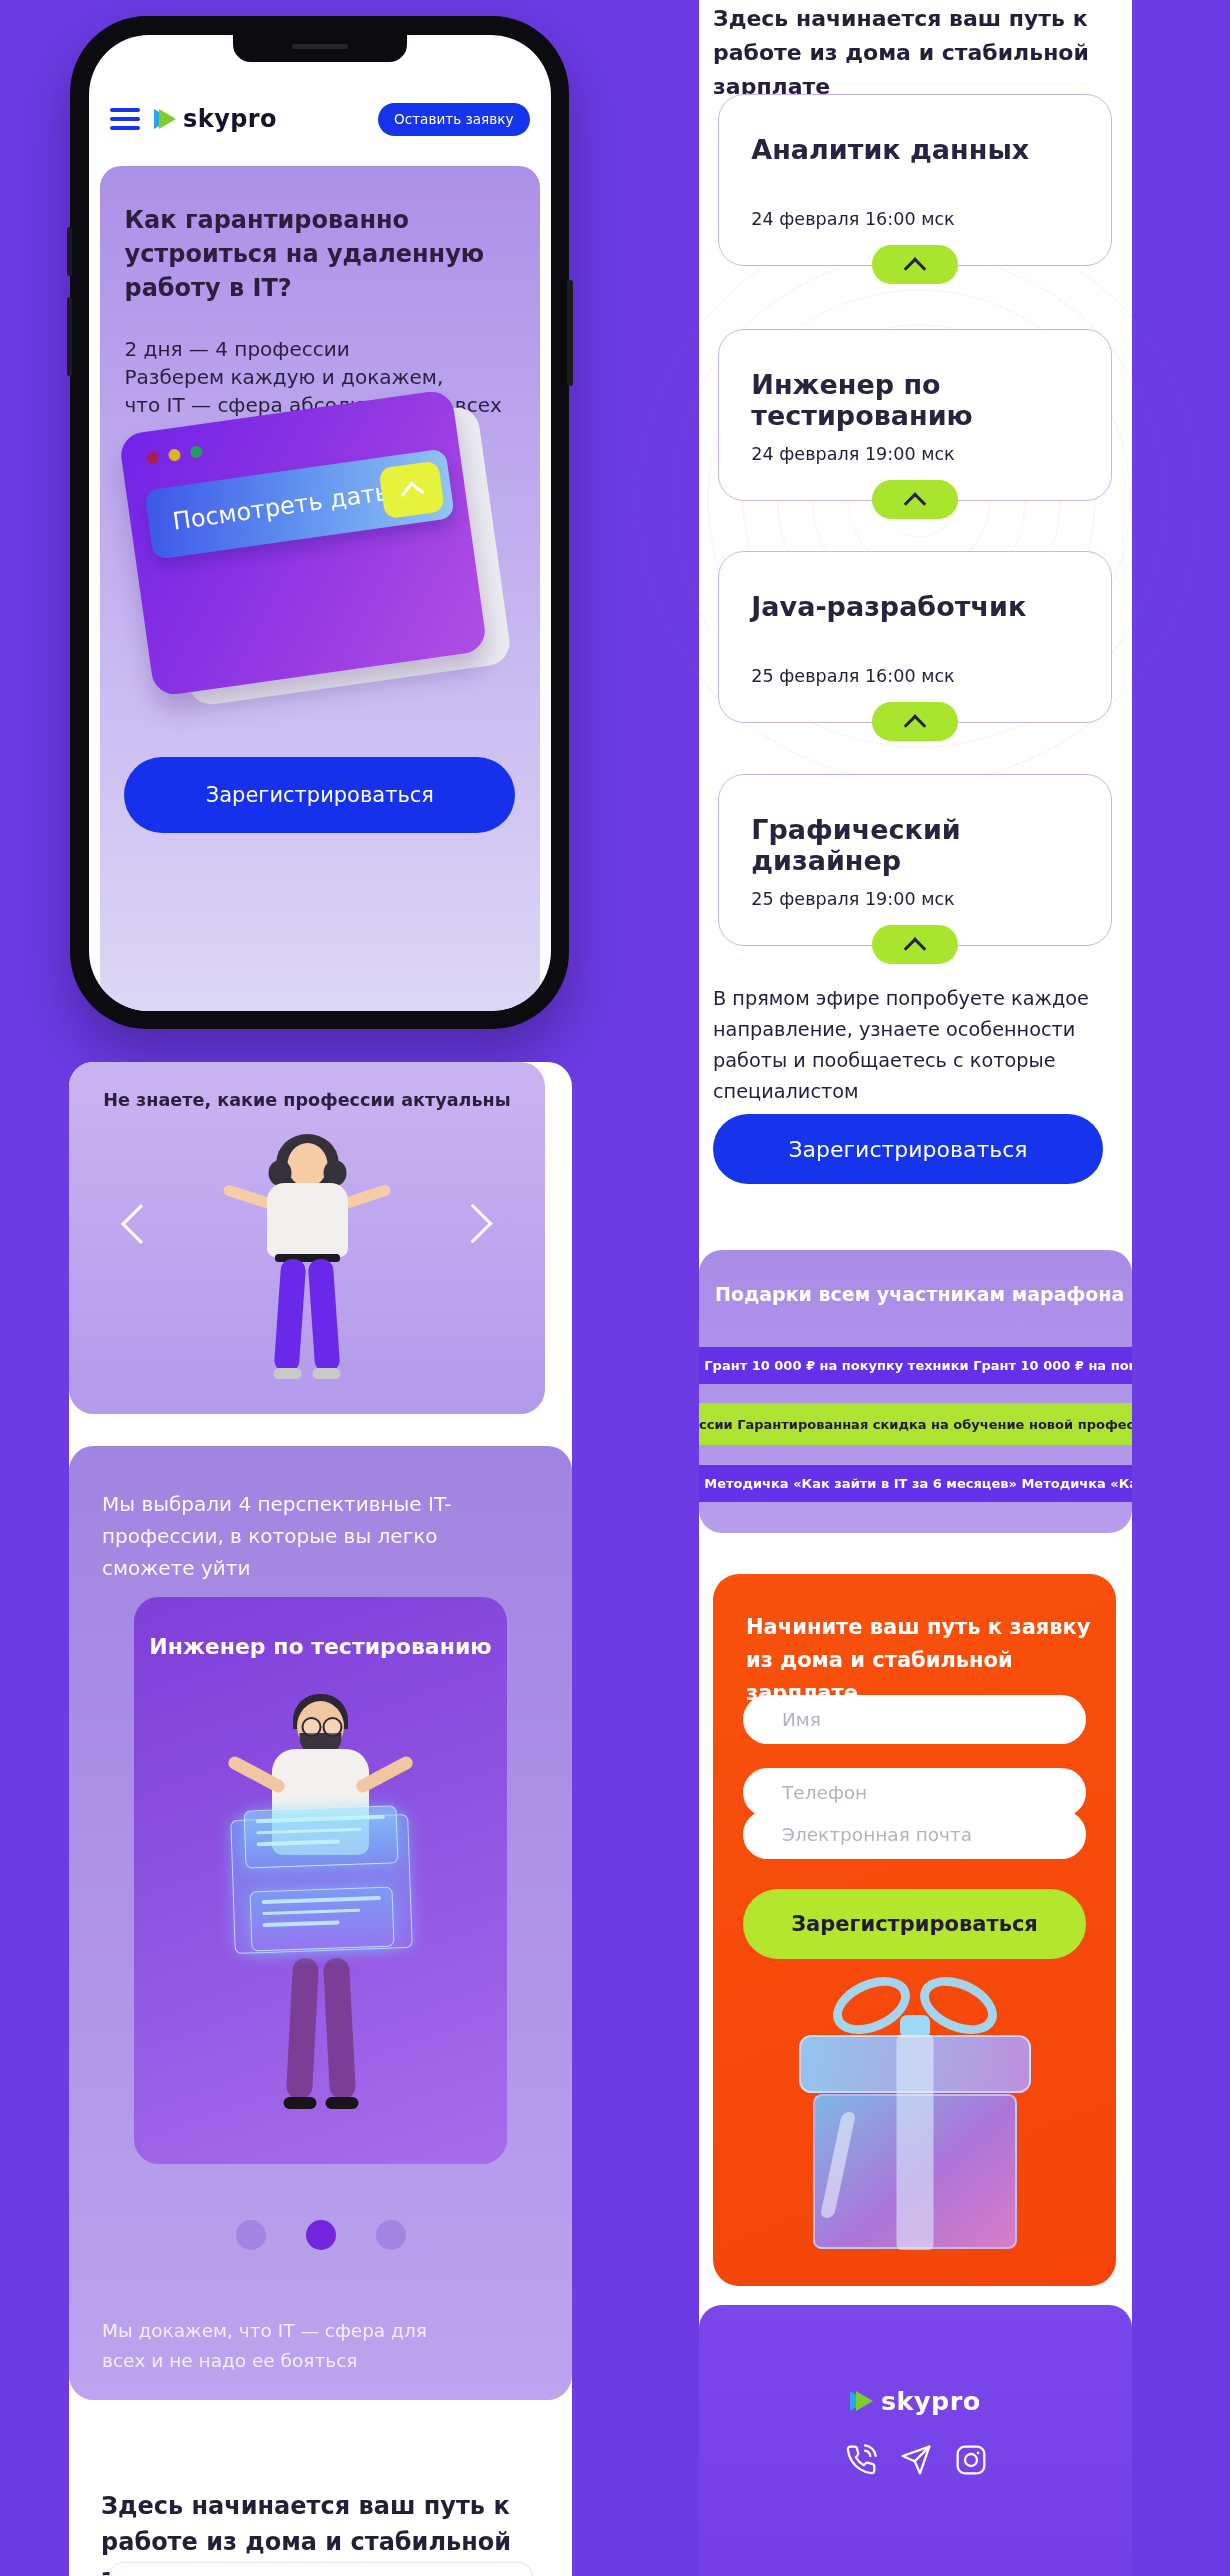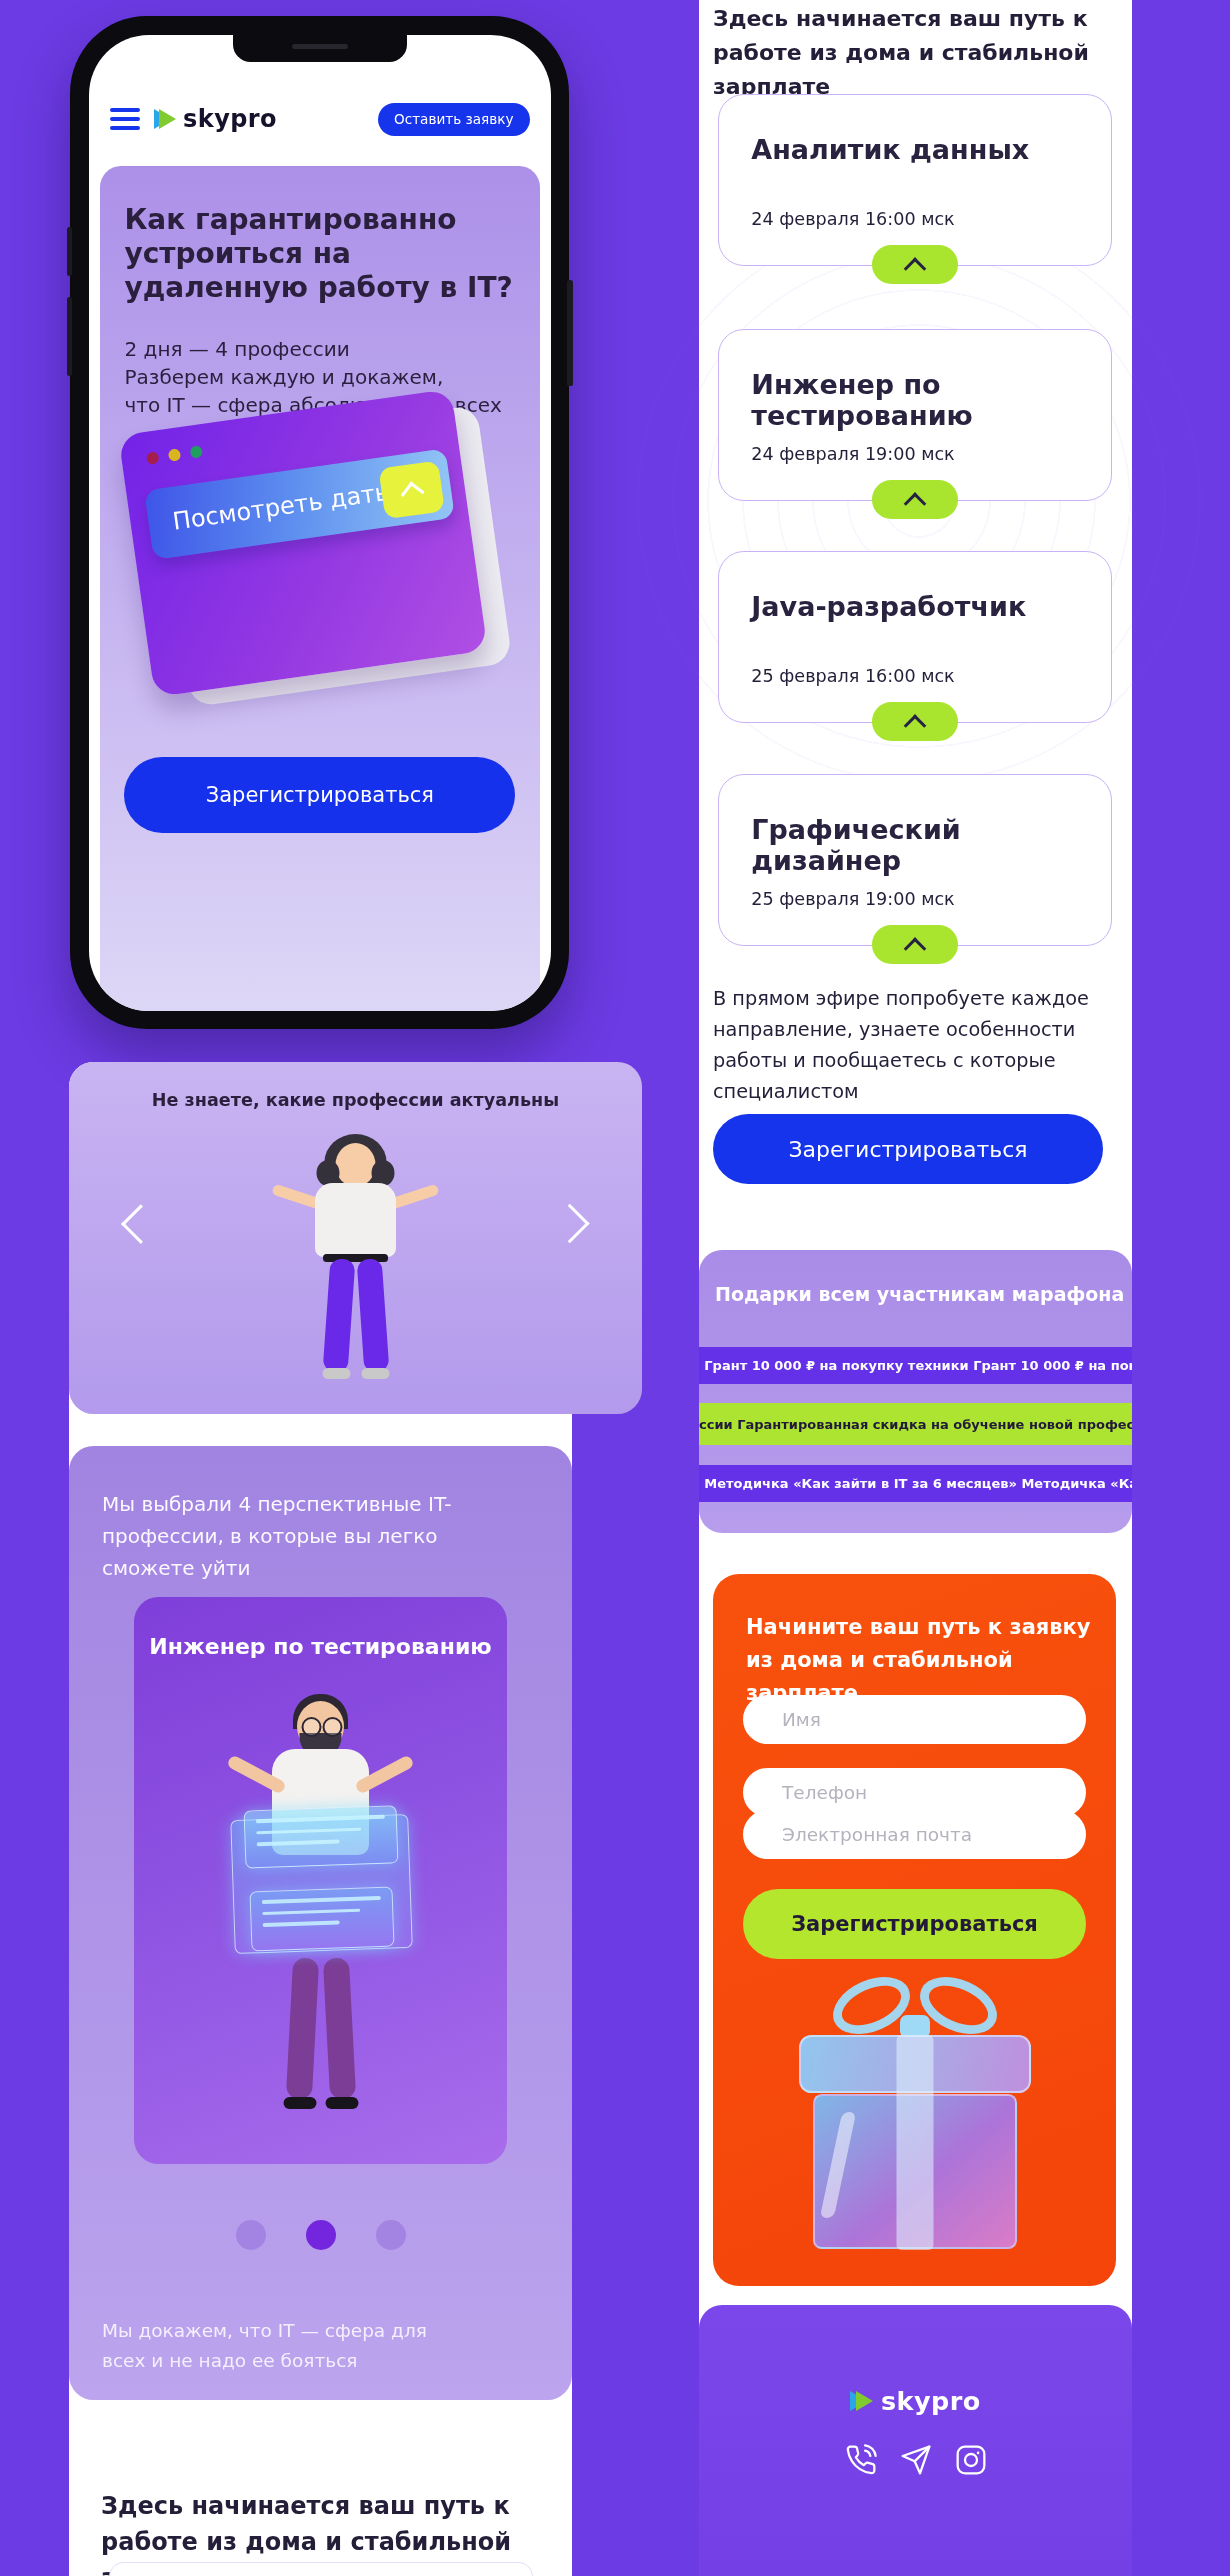"Как гарантированно устроиться на" .hero-title { font-size: 28px -> 24px }
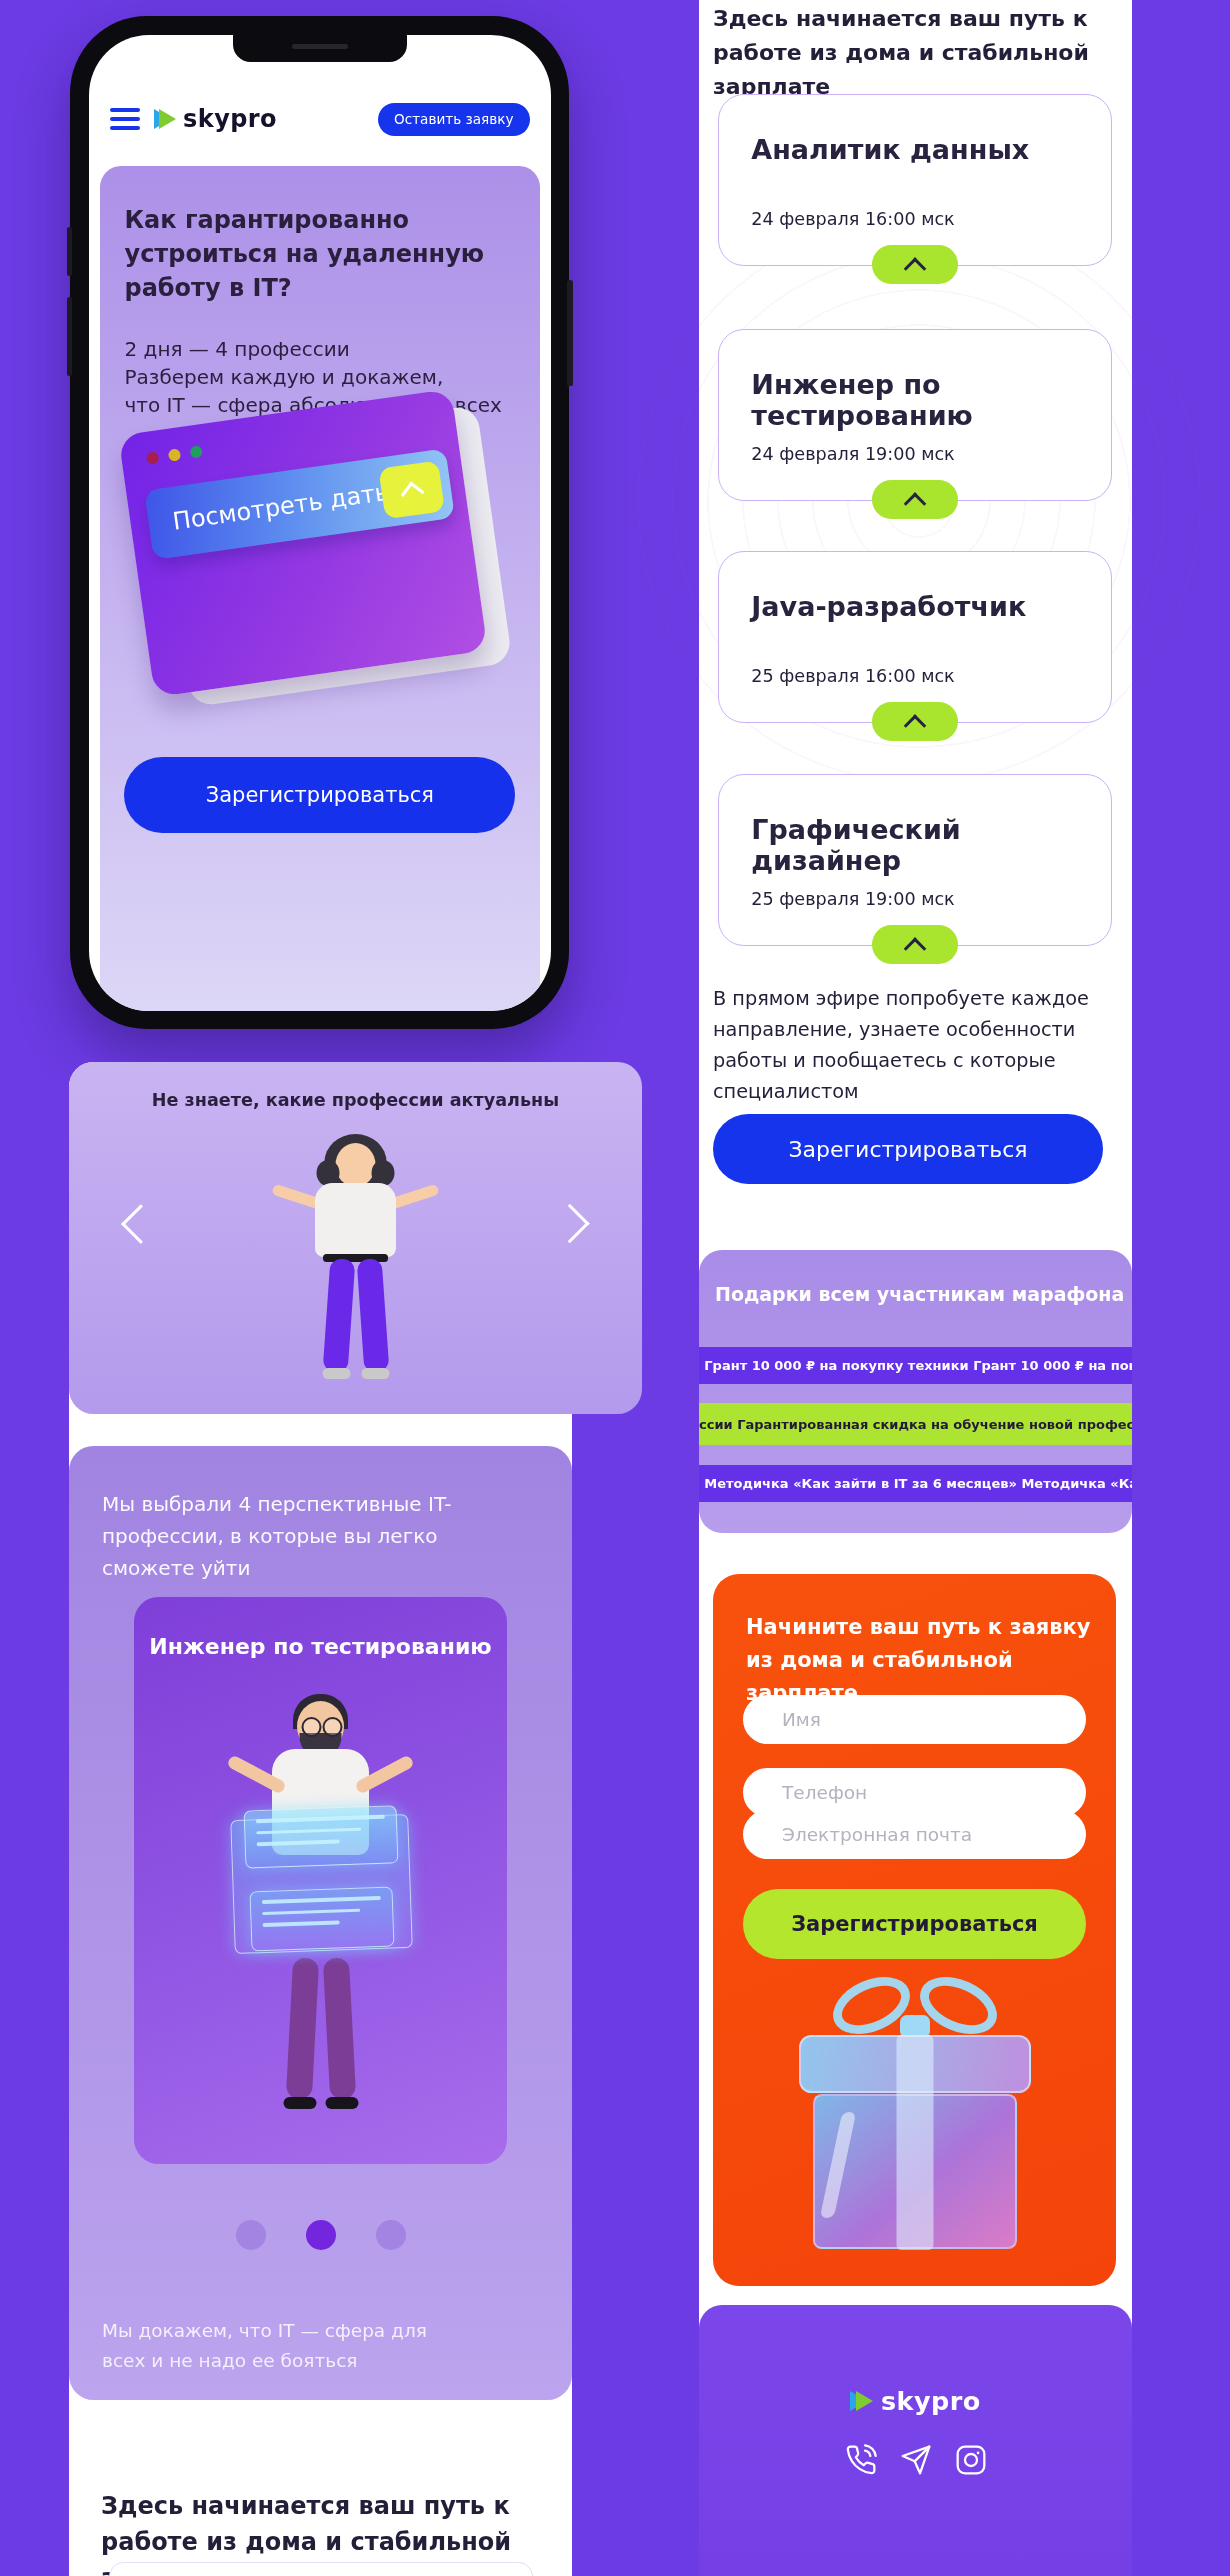"Не знаете, какие профессии актуальны" .carousel { width: 573px -> 476px }
